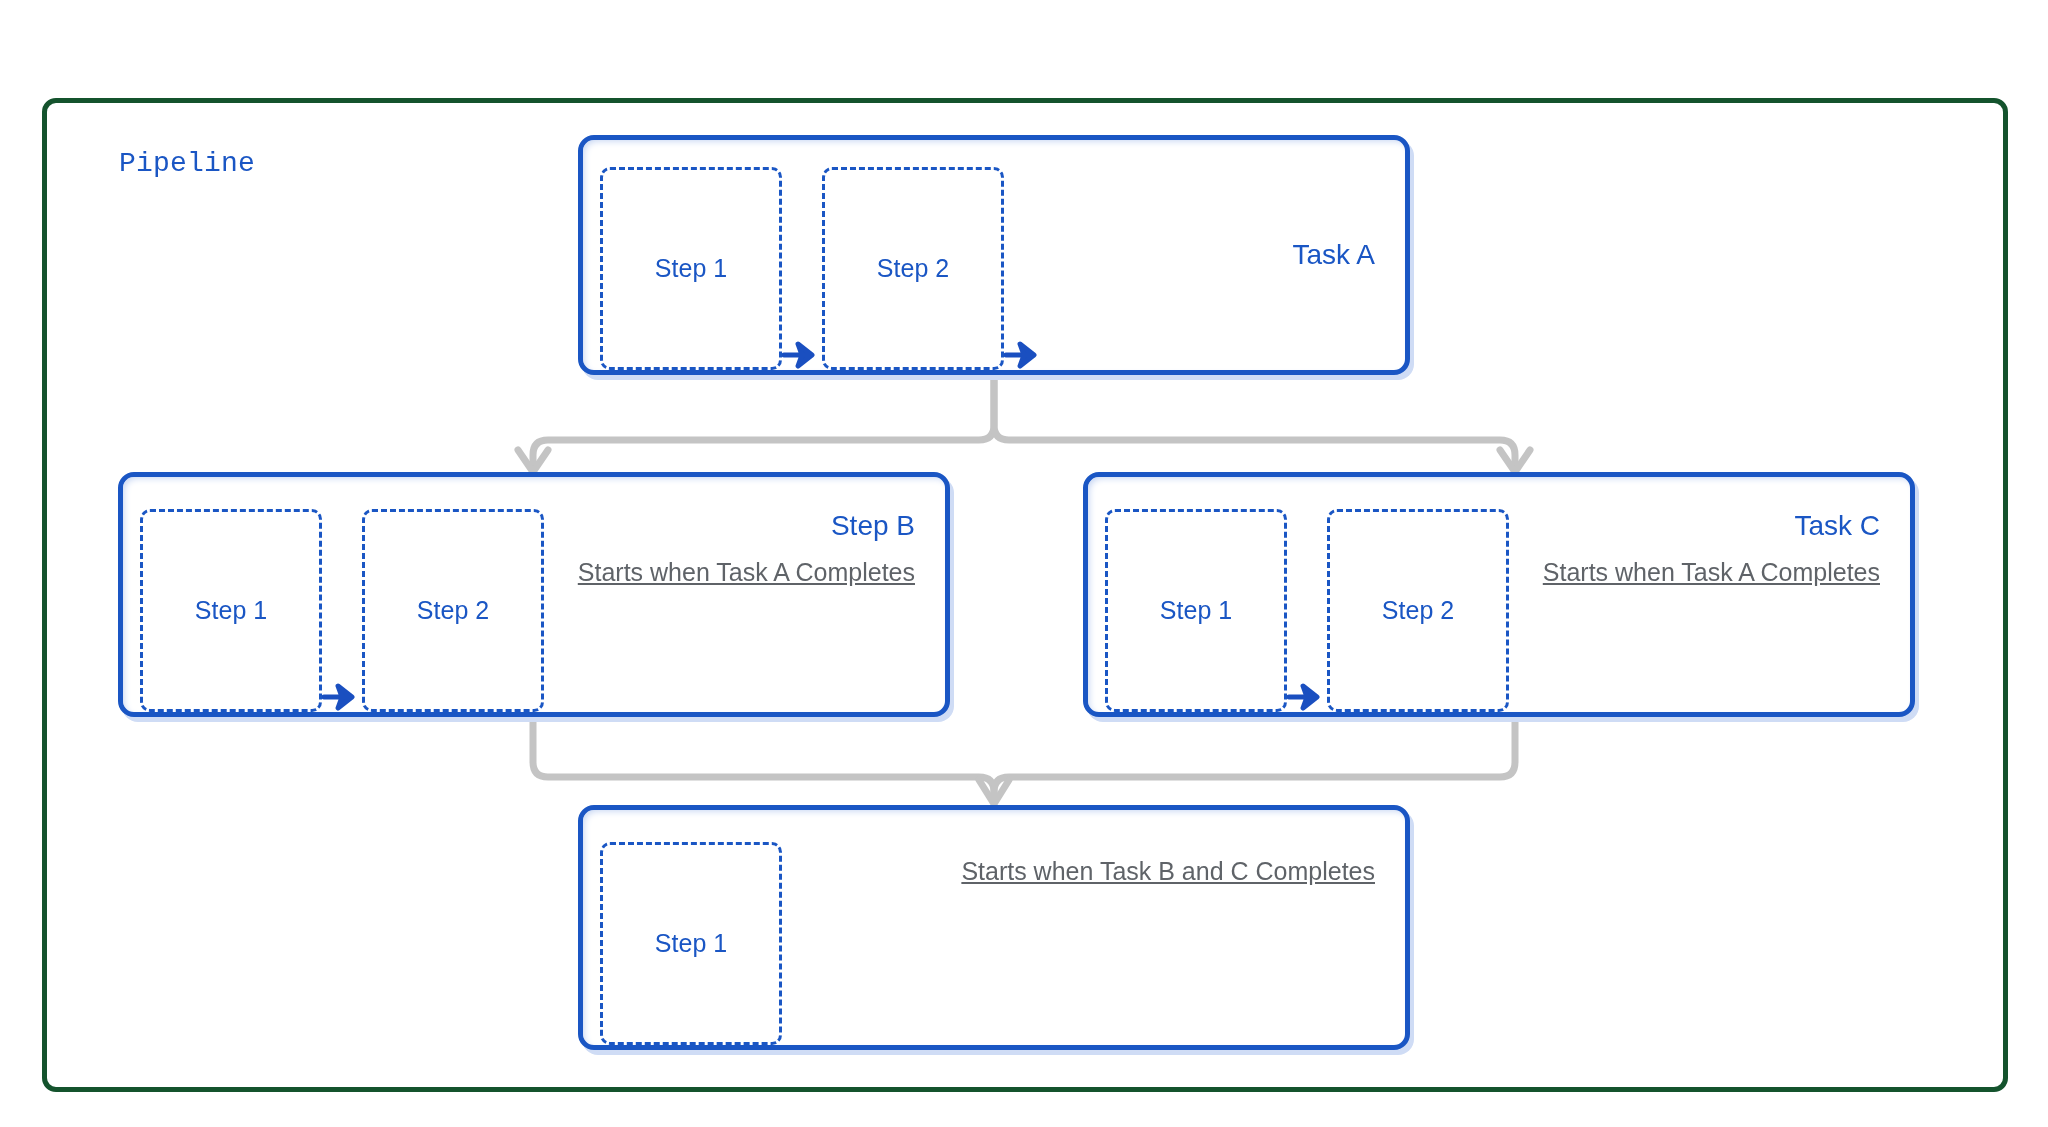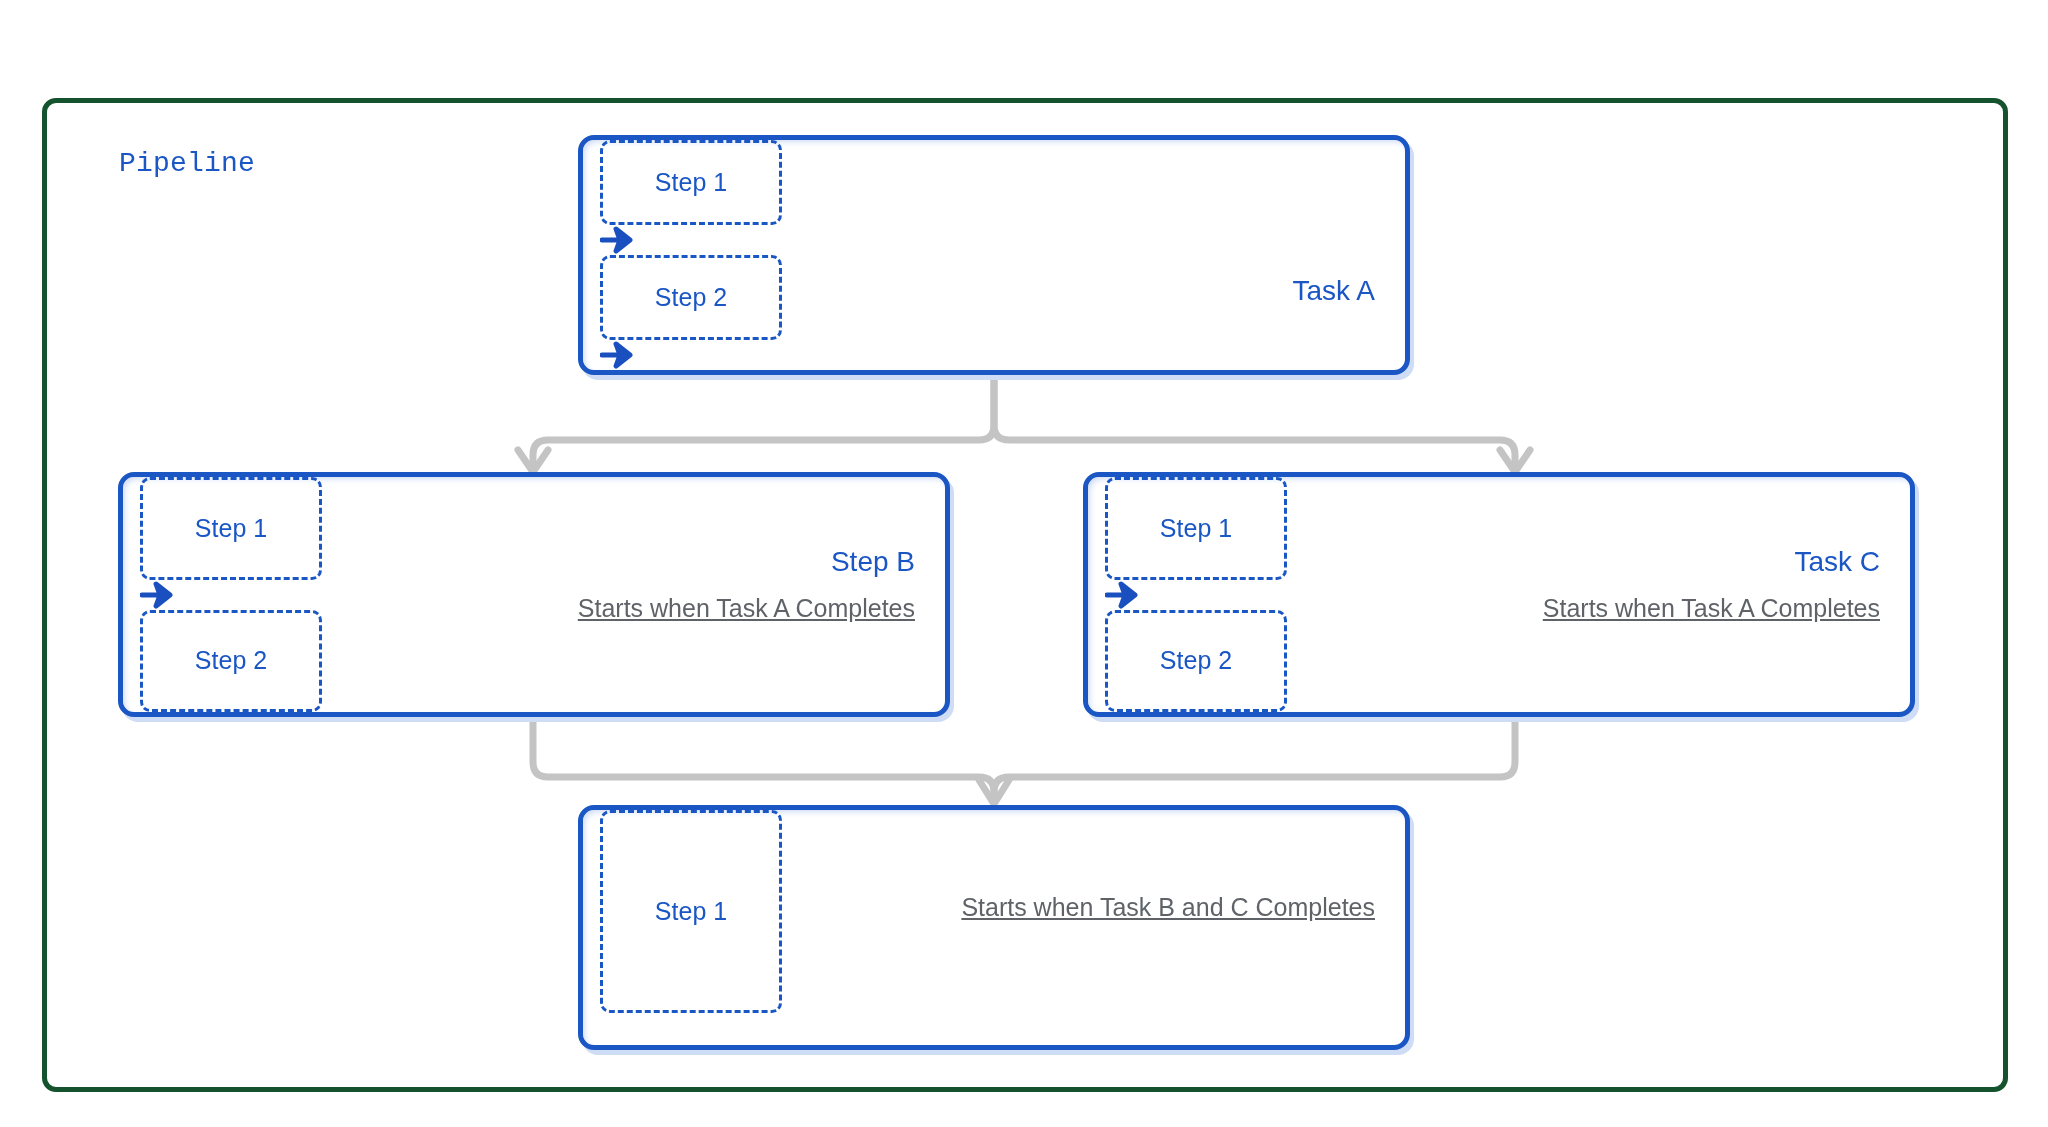"Step 1" .steps-row { align-items: flex-start -> flex-end; flex-direction: column -> none; top: 0 -> 9px }
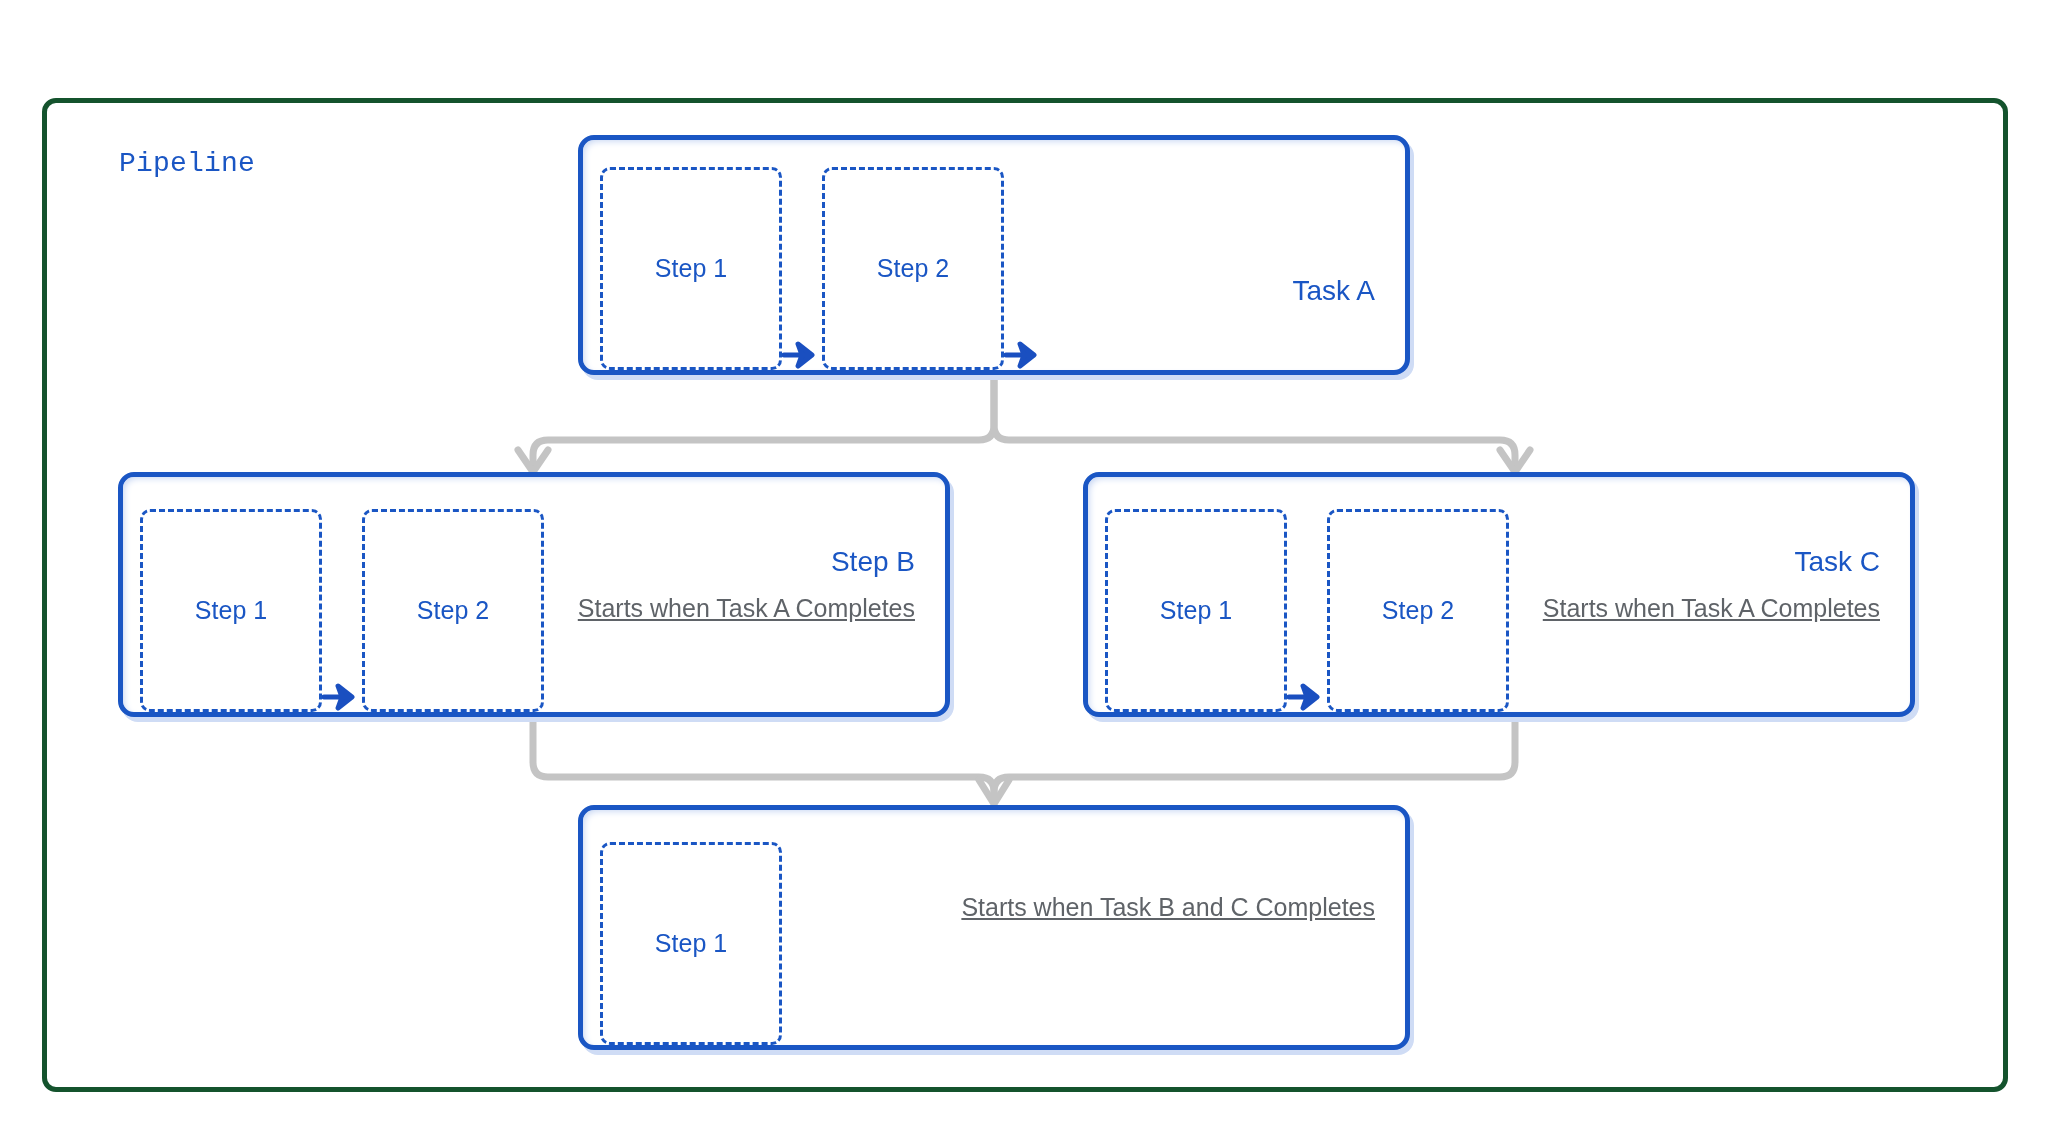"Task A" .task-meta { margin-top: 36px -> none }
